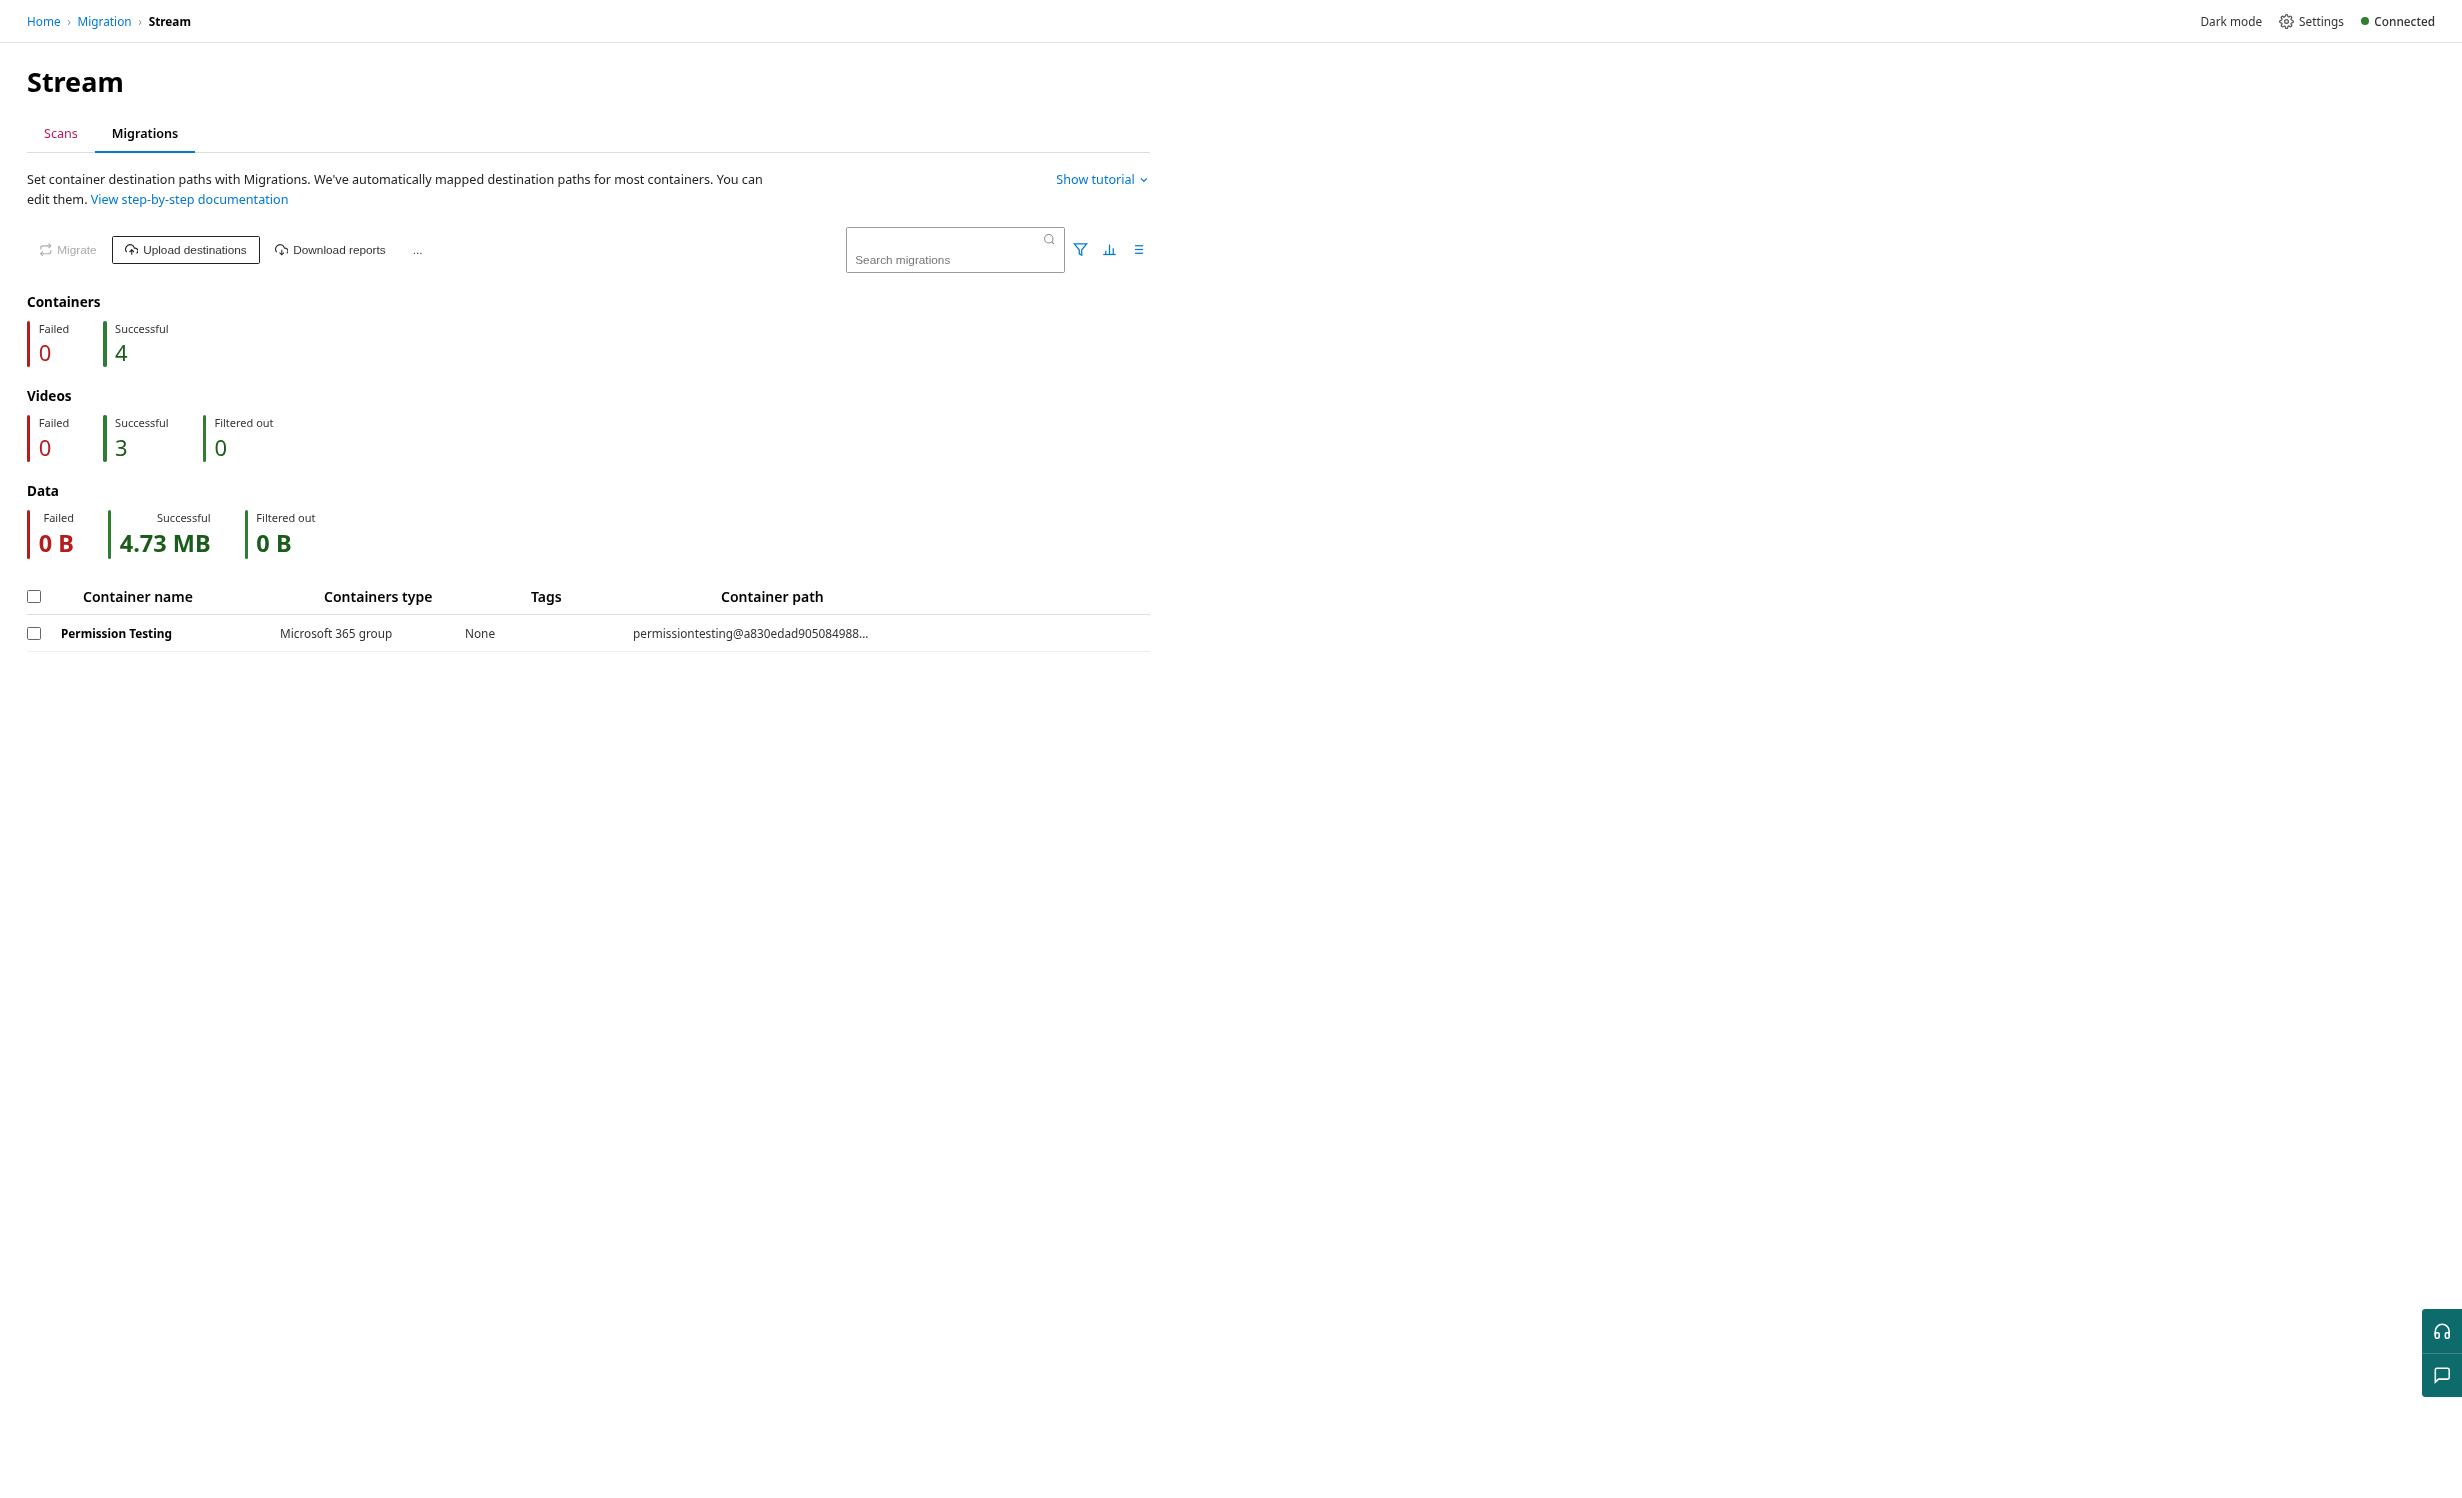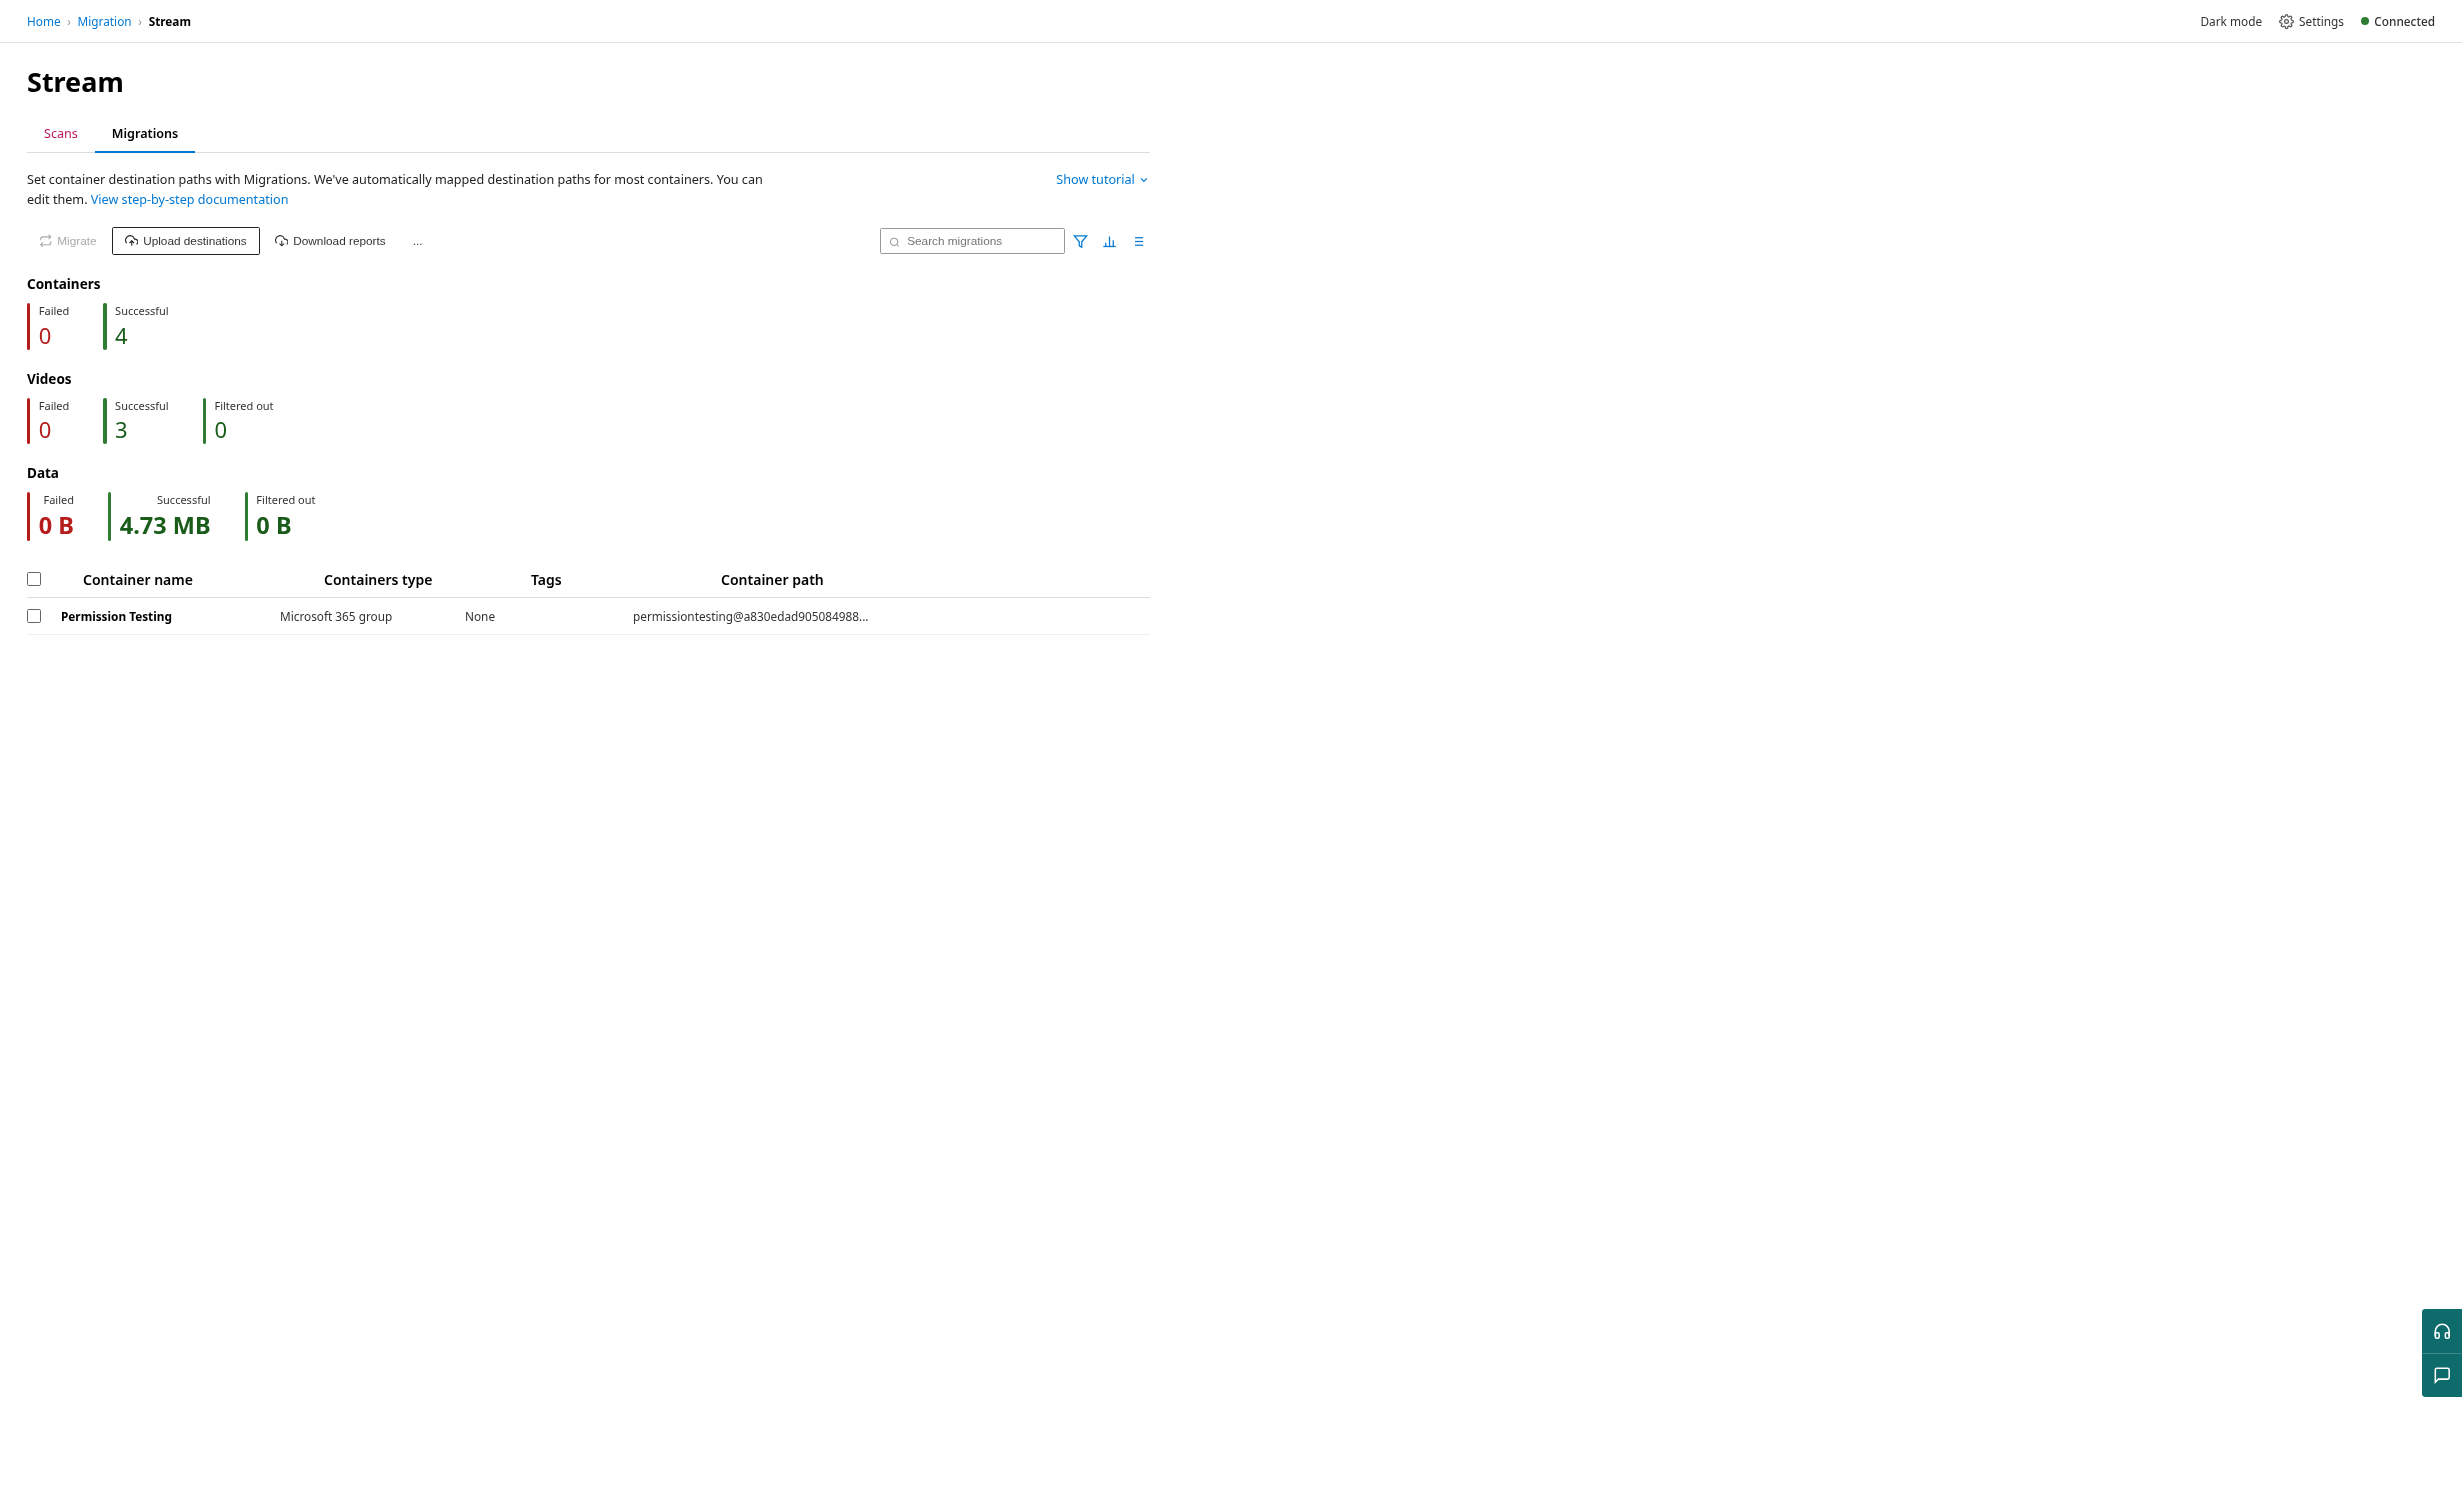"Search migrations" .search-box { flex-direction: none -> column; width: 185px -> 219px }
